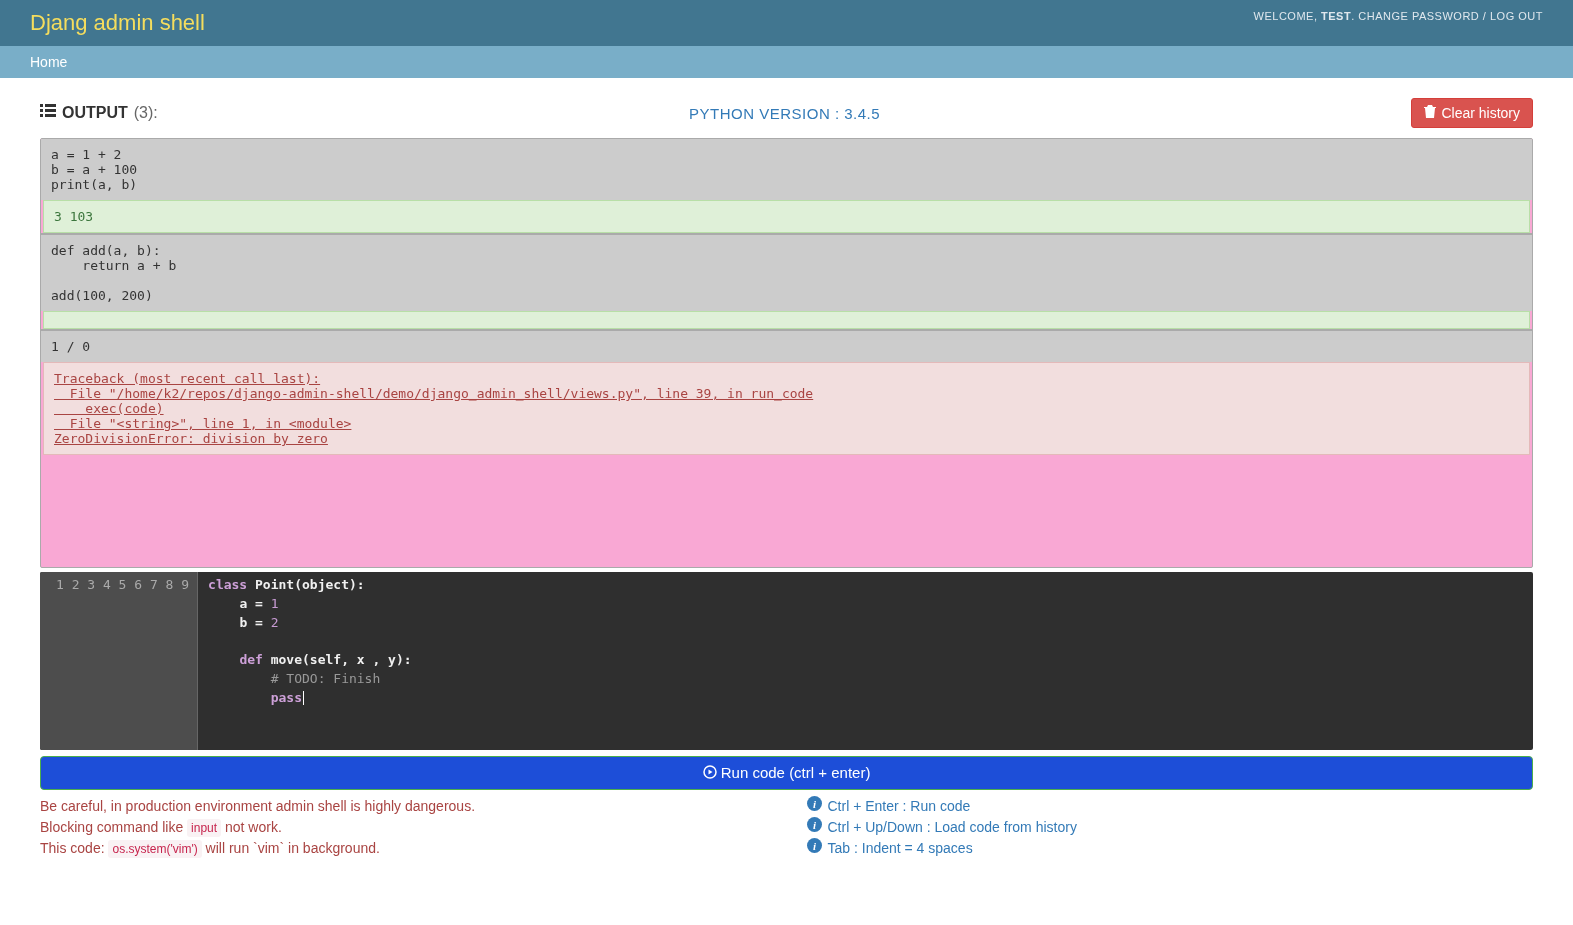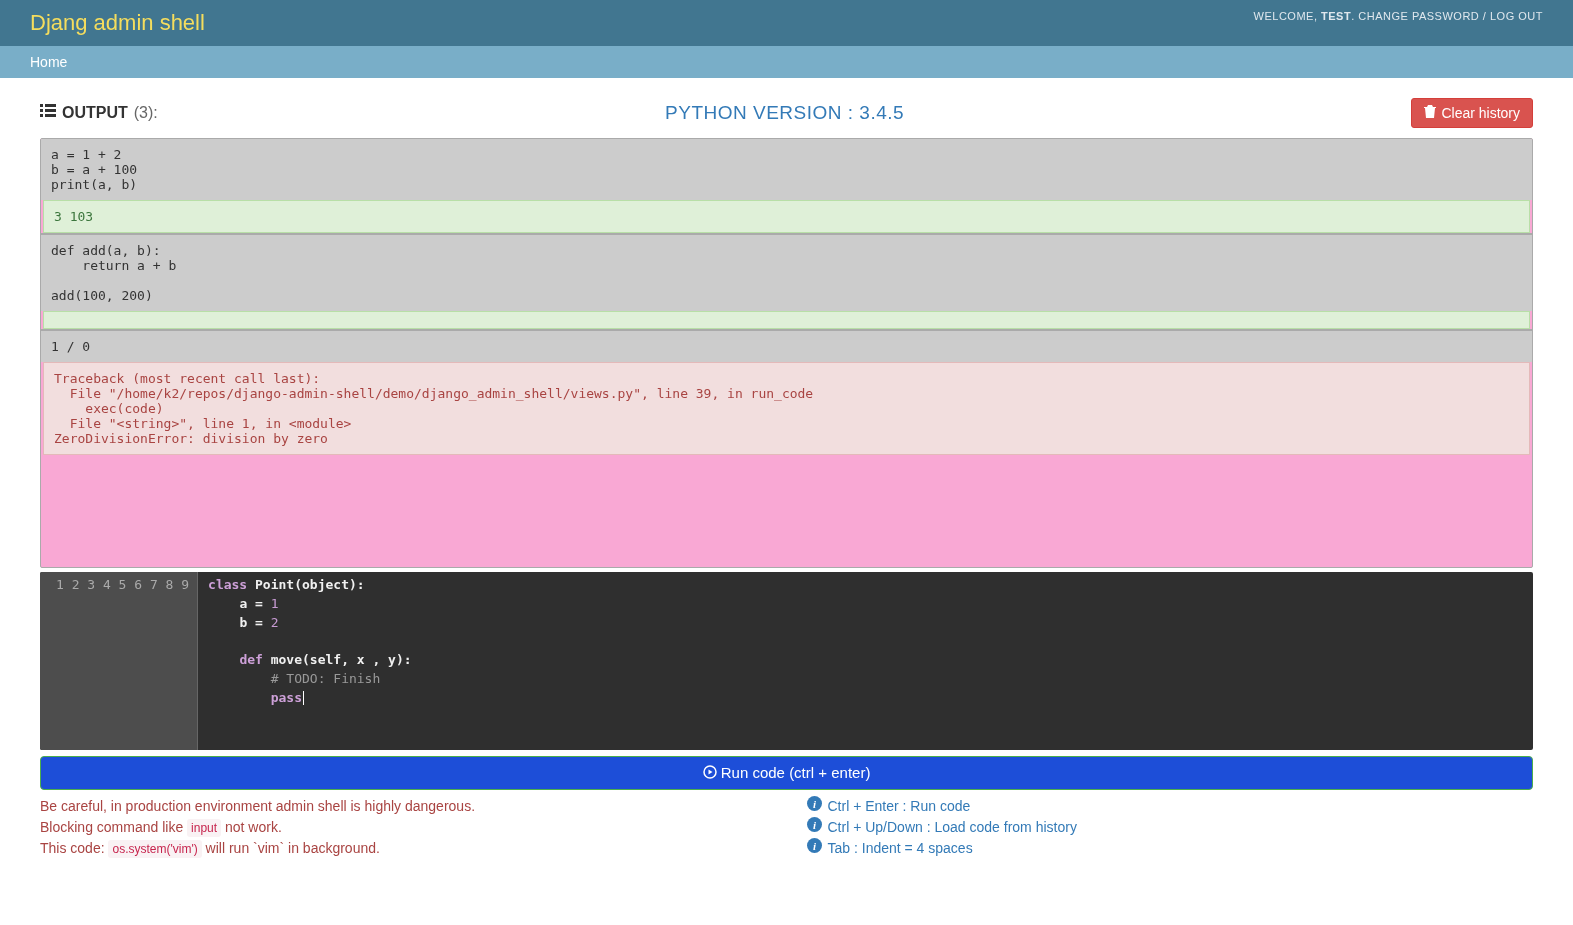"PYTHON VERSION : 3.4.5" .toolbar-center { font-size: 19px -> 15px }
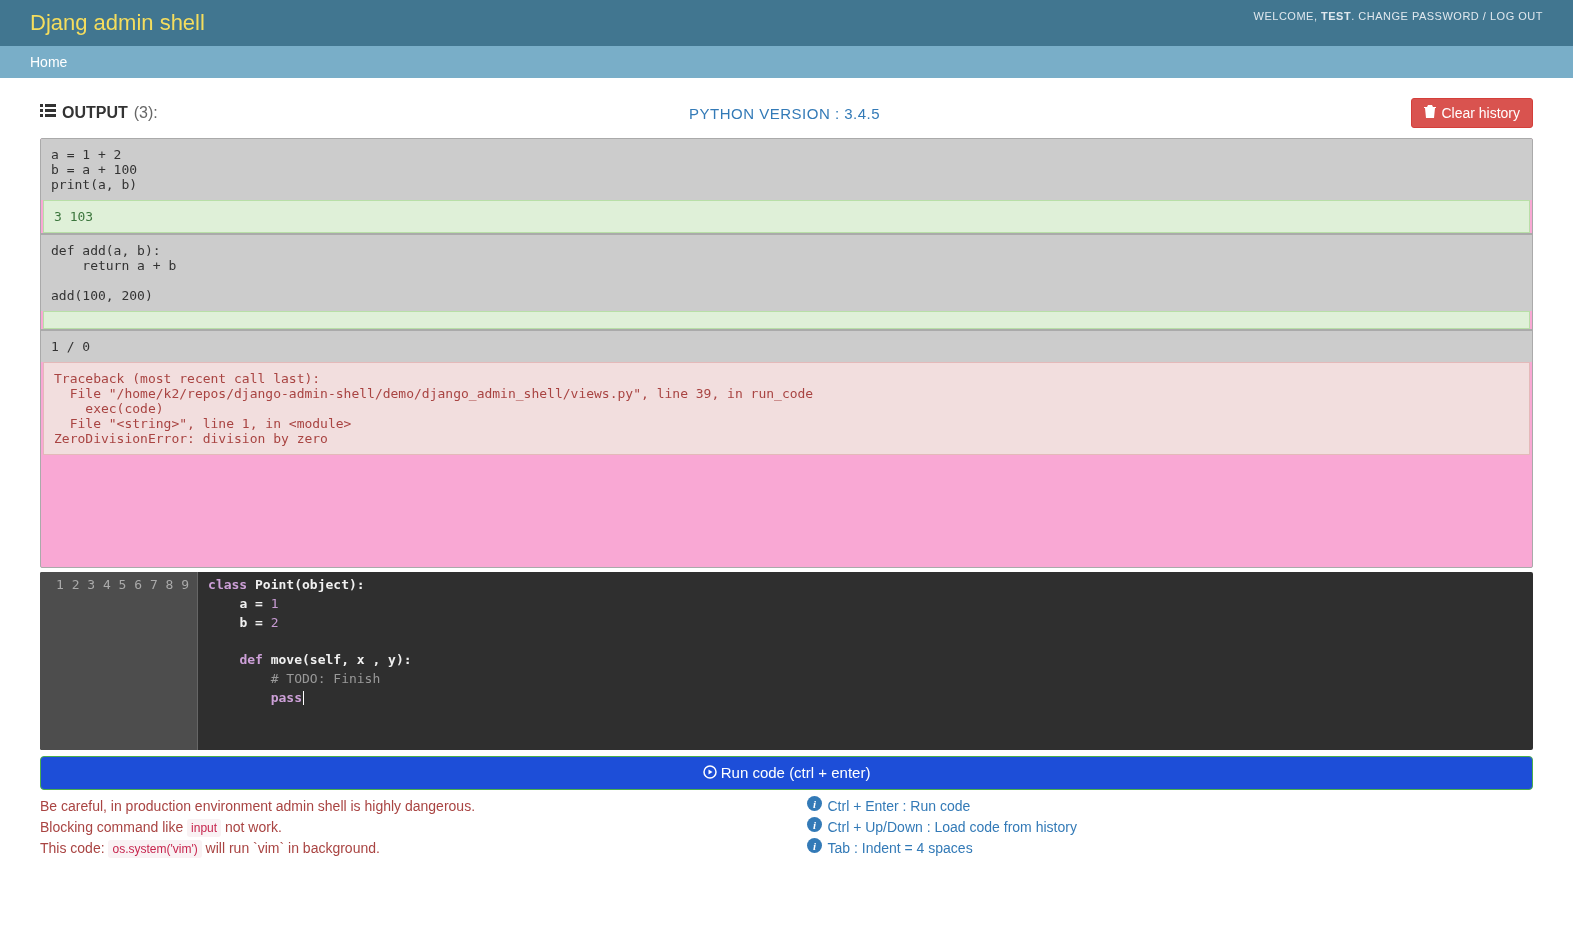"Traceback (most recent call last):" .code-out-error { text-decoration: none -> underline }
